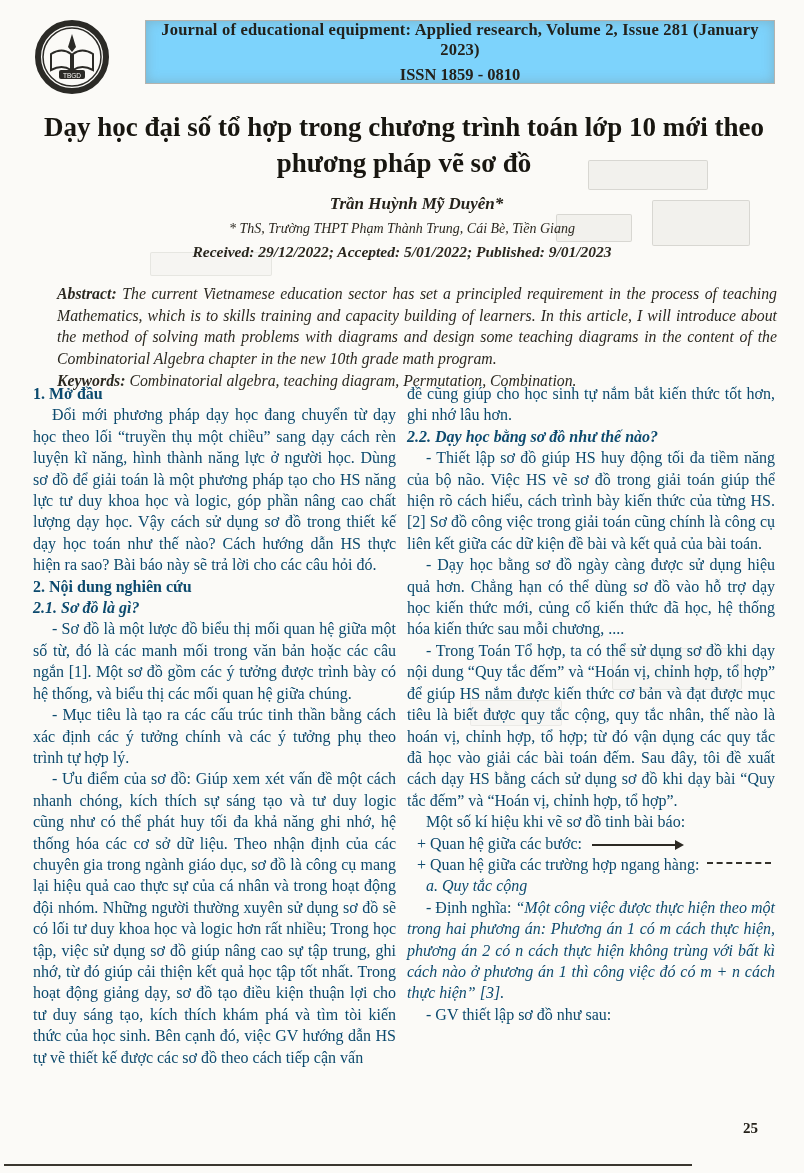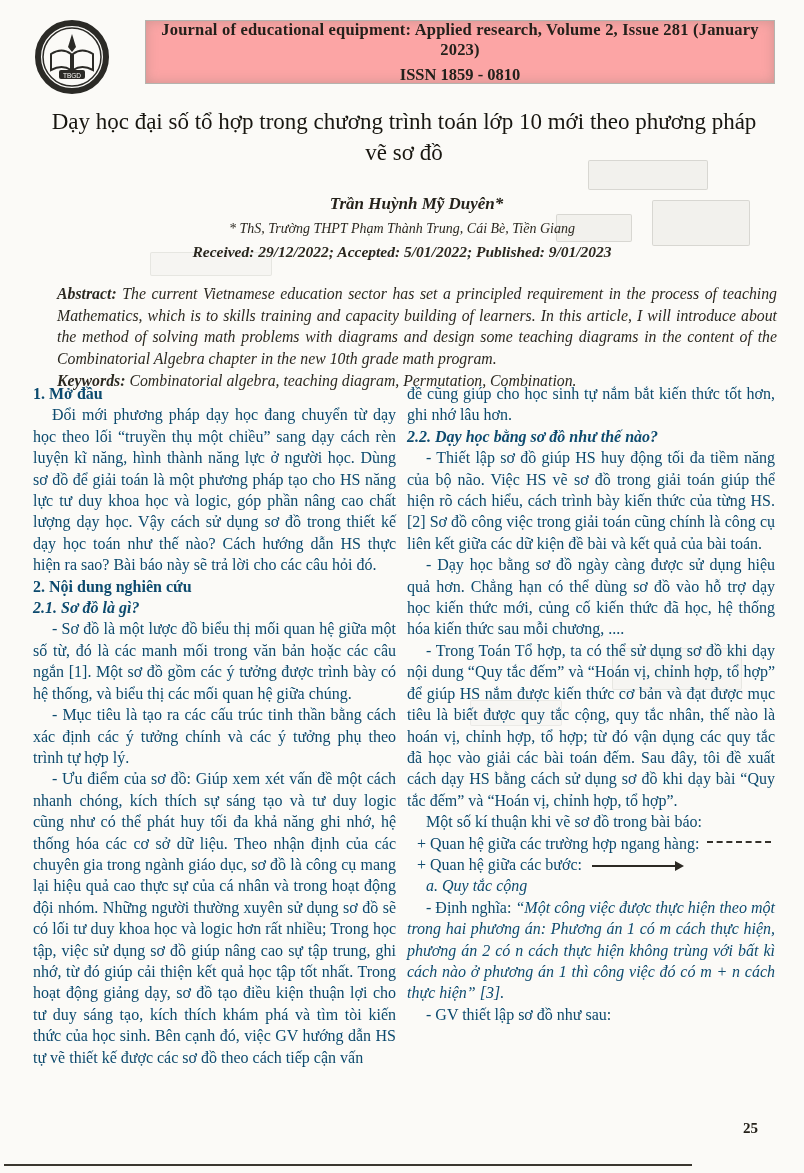"Journal of educational equipment:" .band { background: #fca5a5 -> #7dd3fc }
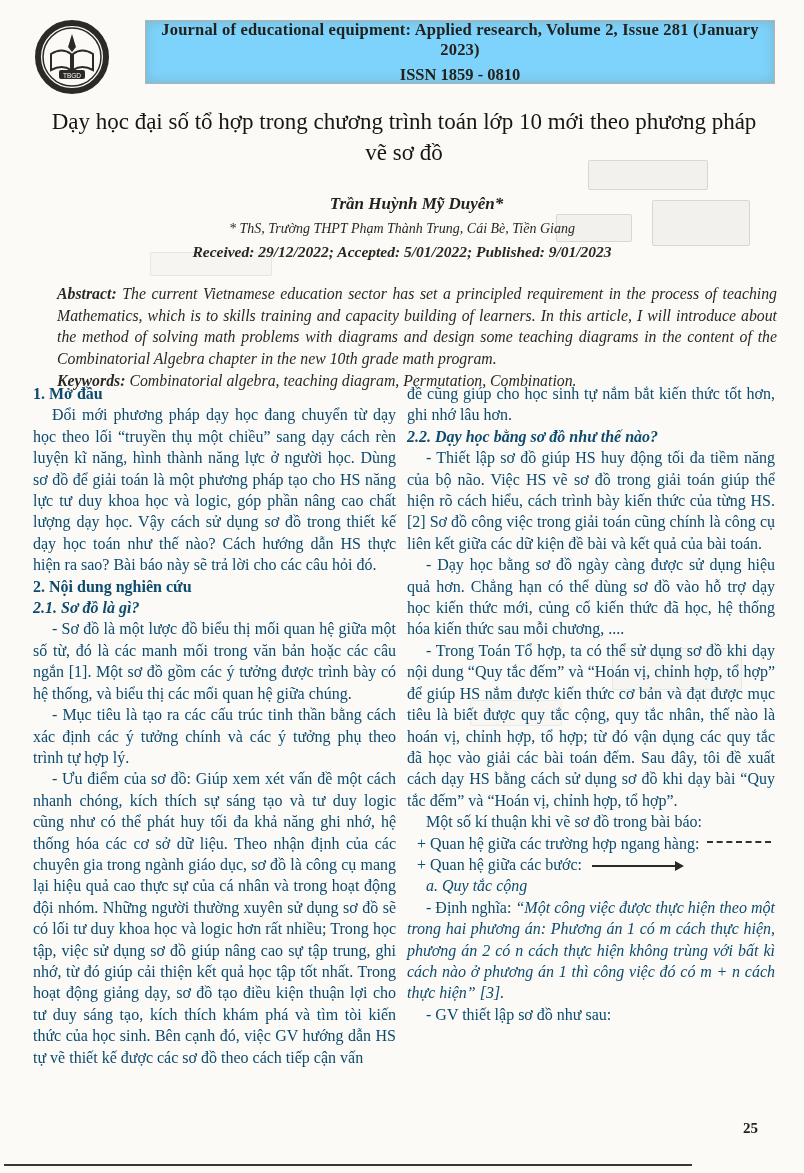"Dạy học đại số tổ" .title { font-size: 23px -> 27px; font-weight: normal -> bold }
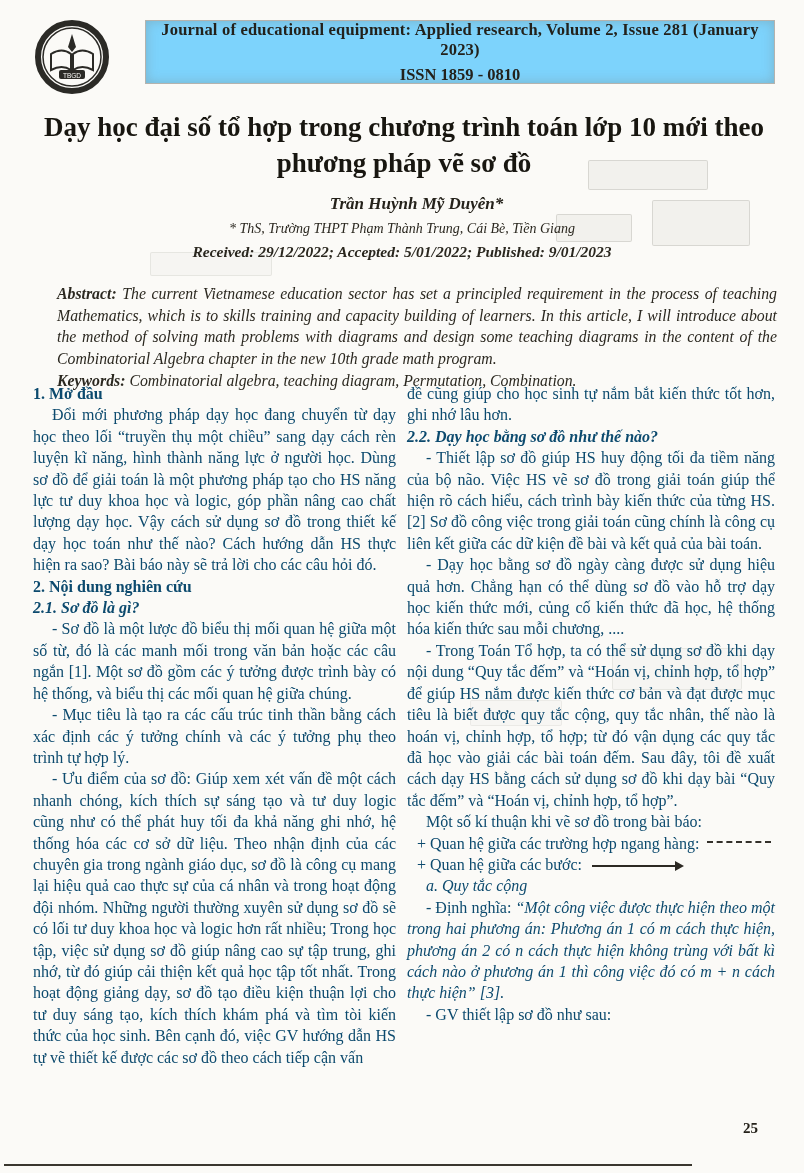"Một số kí thuận khi" p { text: thuận khi vẽ sơ đồ trong -> hiệu khi vẽ sơ đồ tinh }
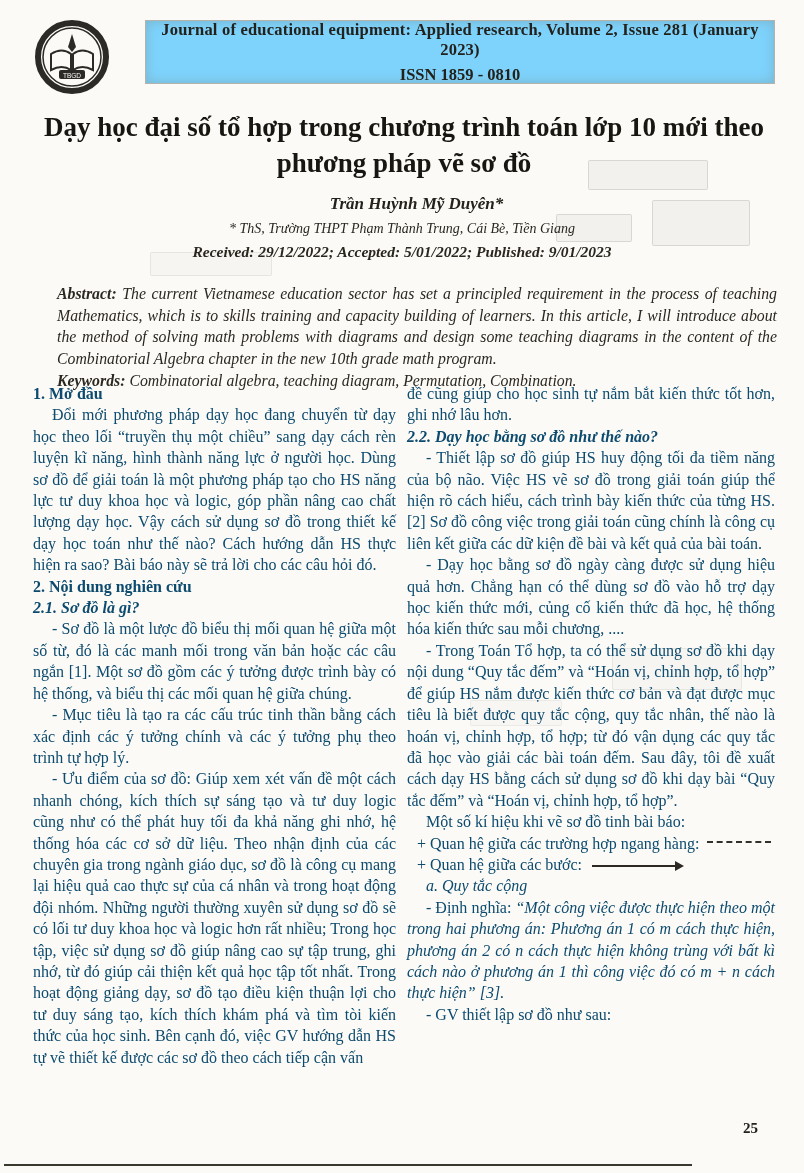"+ Quan hệ giữa các" p.sym { order: before "+ Quan hệ giữa các bước:" -> after "+ Quan hệ giữa các bước:" }
